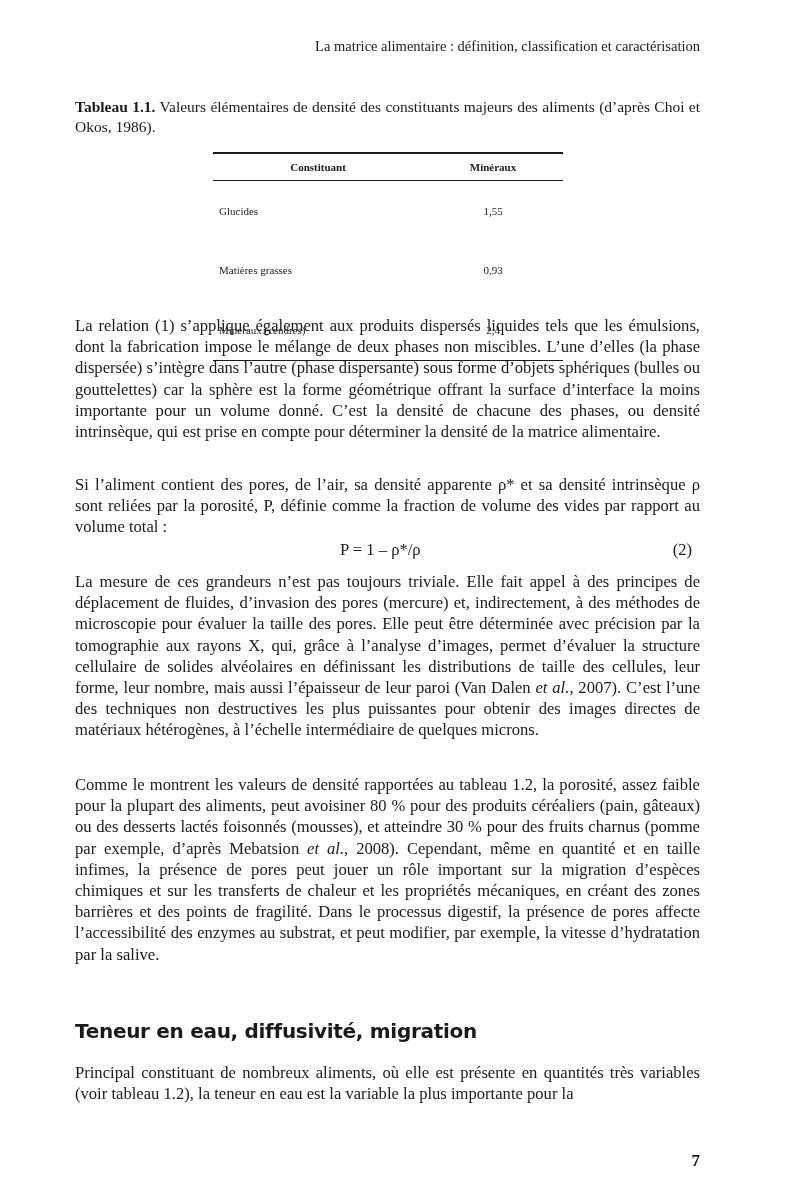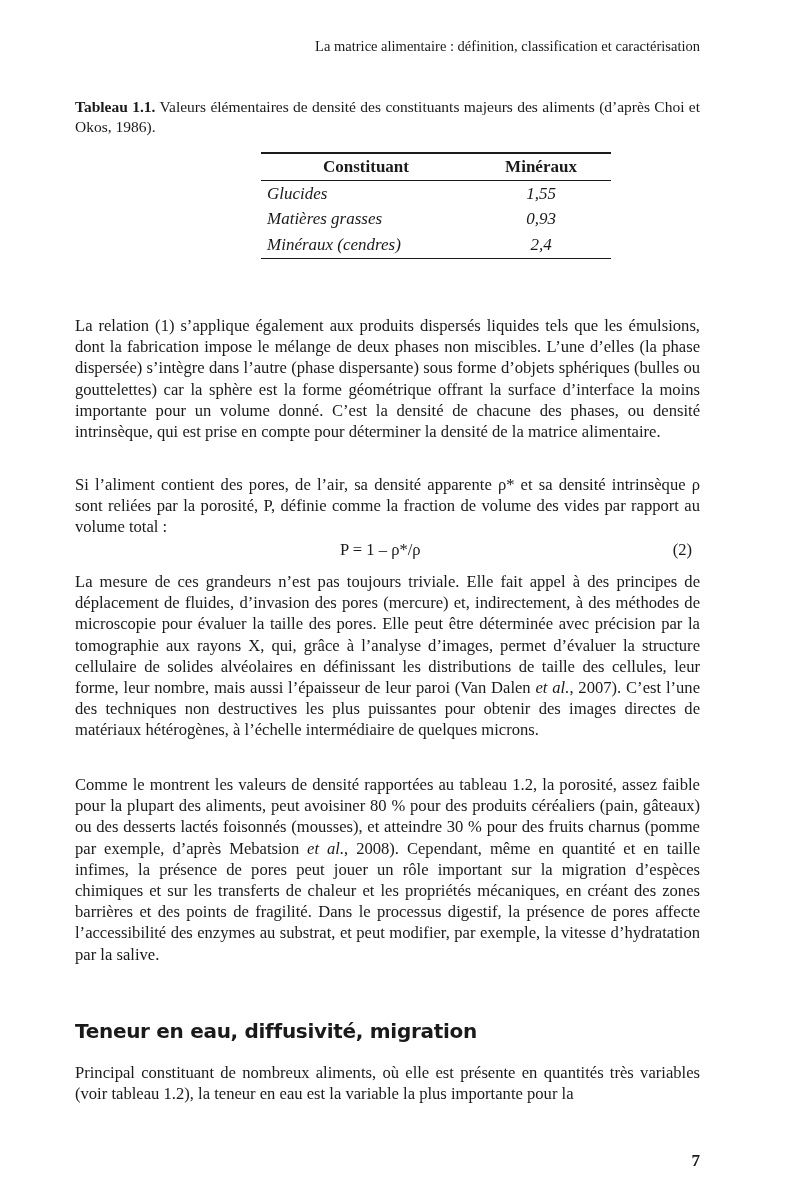"Constituant" table.dens { font-size: 17px -> 11px; margin-left: 48px -> none }
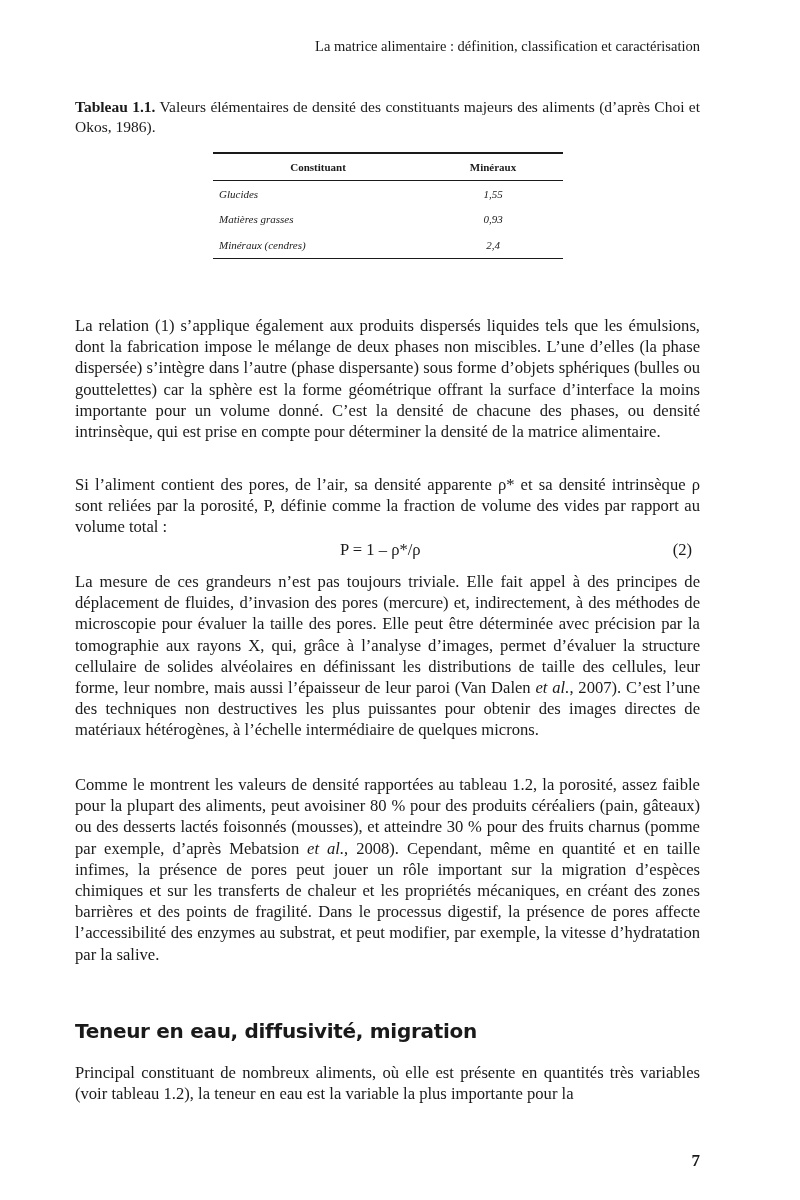"Glucides" table.dens td { font-style: italic -> none; padding: 0 6px -> 17px 6px }
